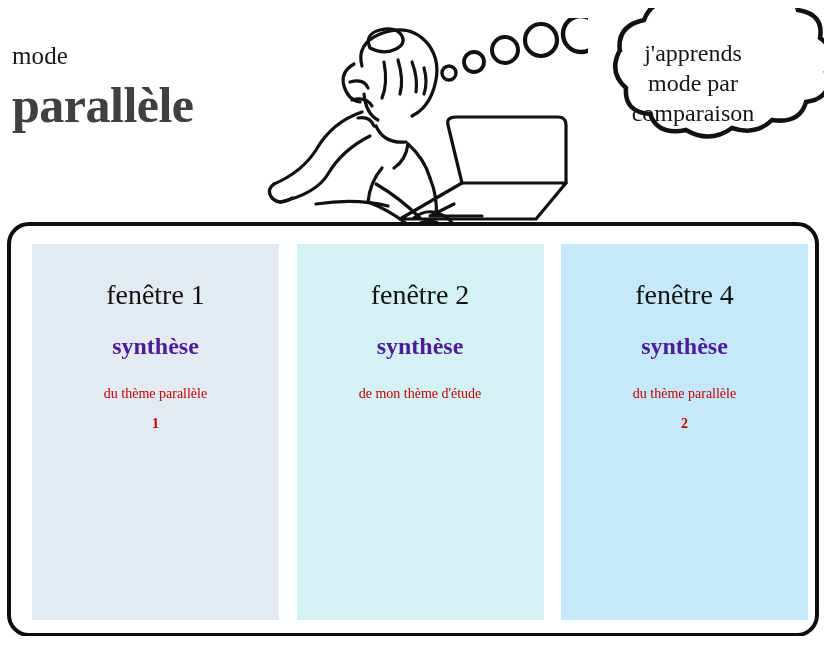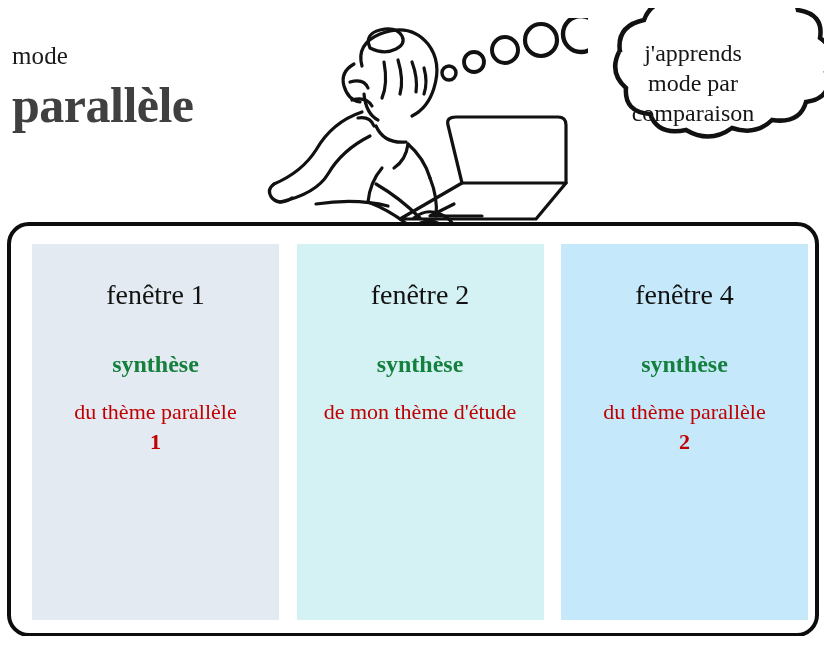"synthèse" .synthese { color: #15803d -> #4c1d95; margin-top: 42px -> 24px }
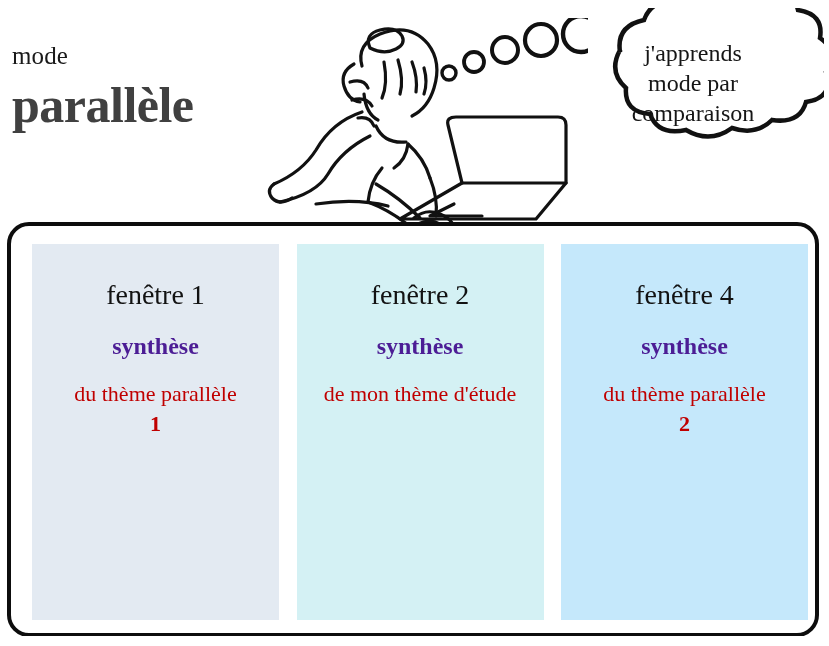"du thème parallèle" .subtitle { font-size: 22px -> 14px }
